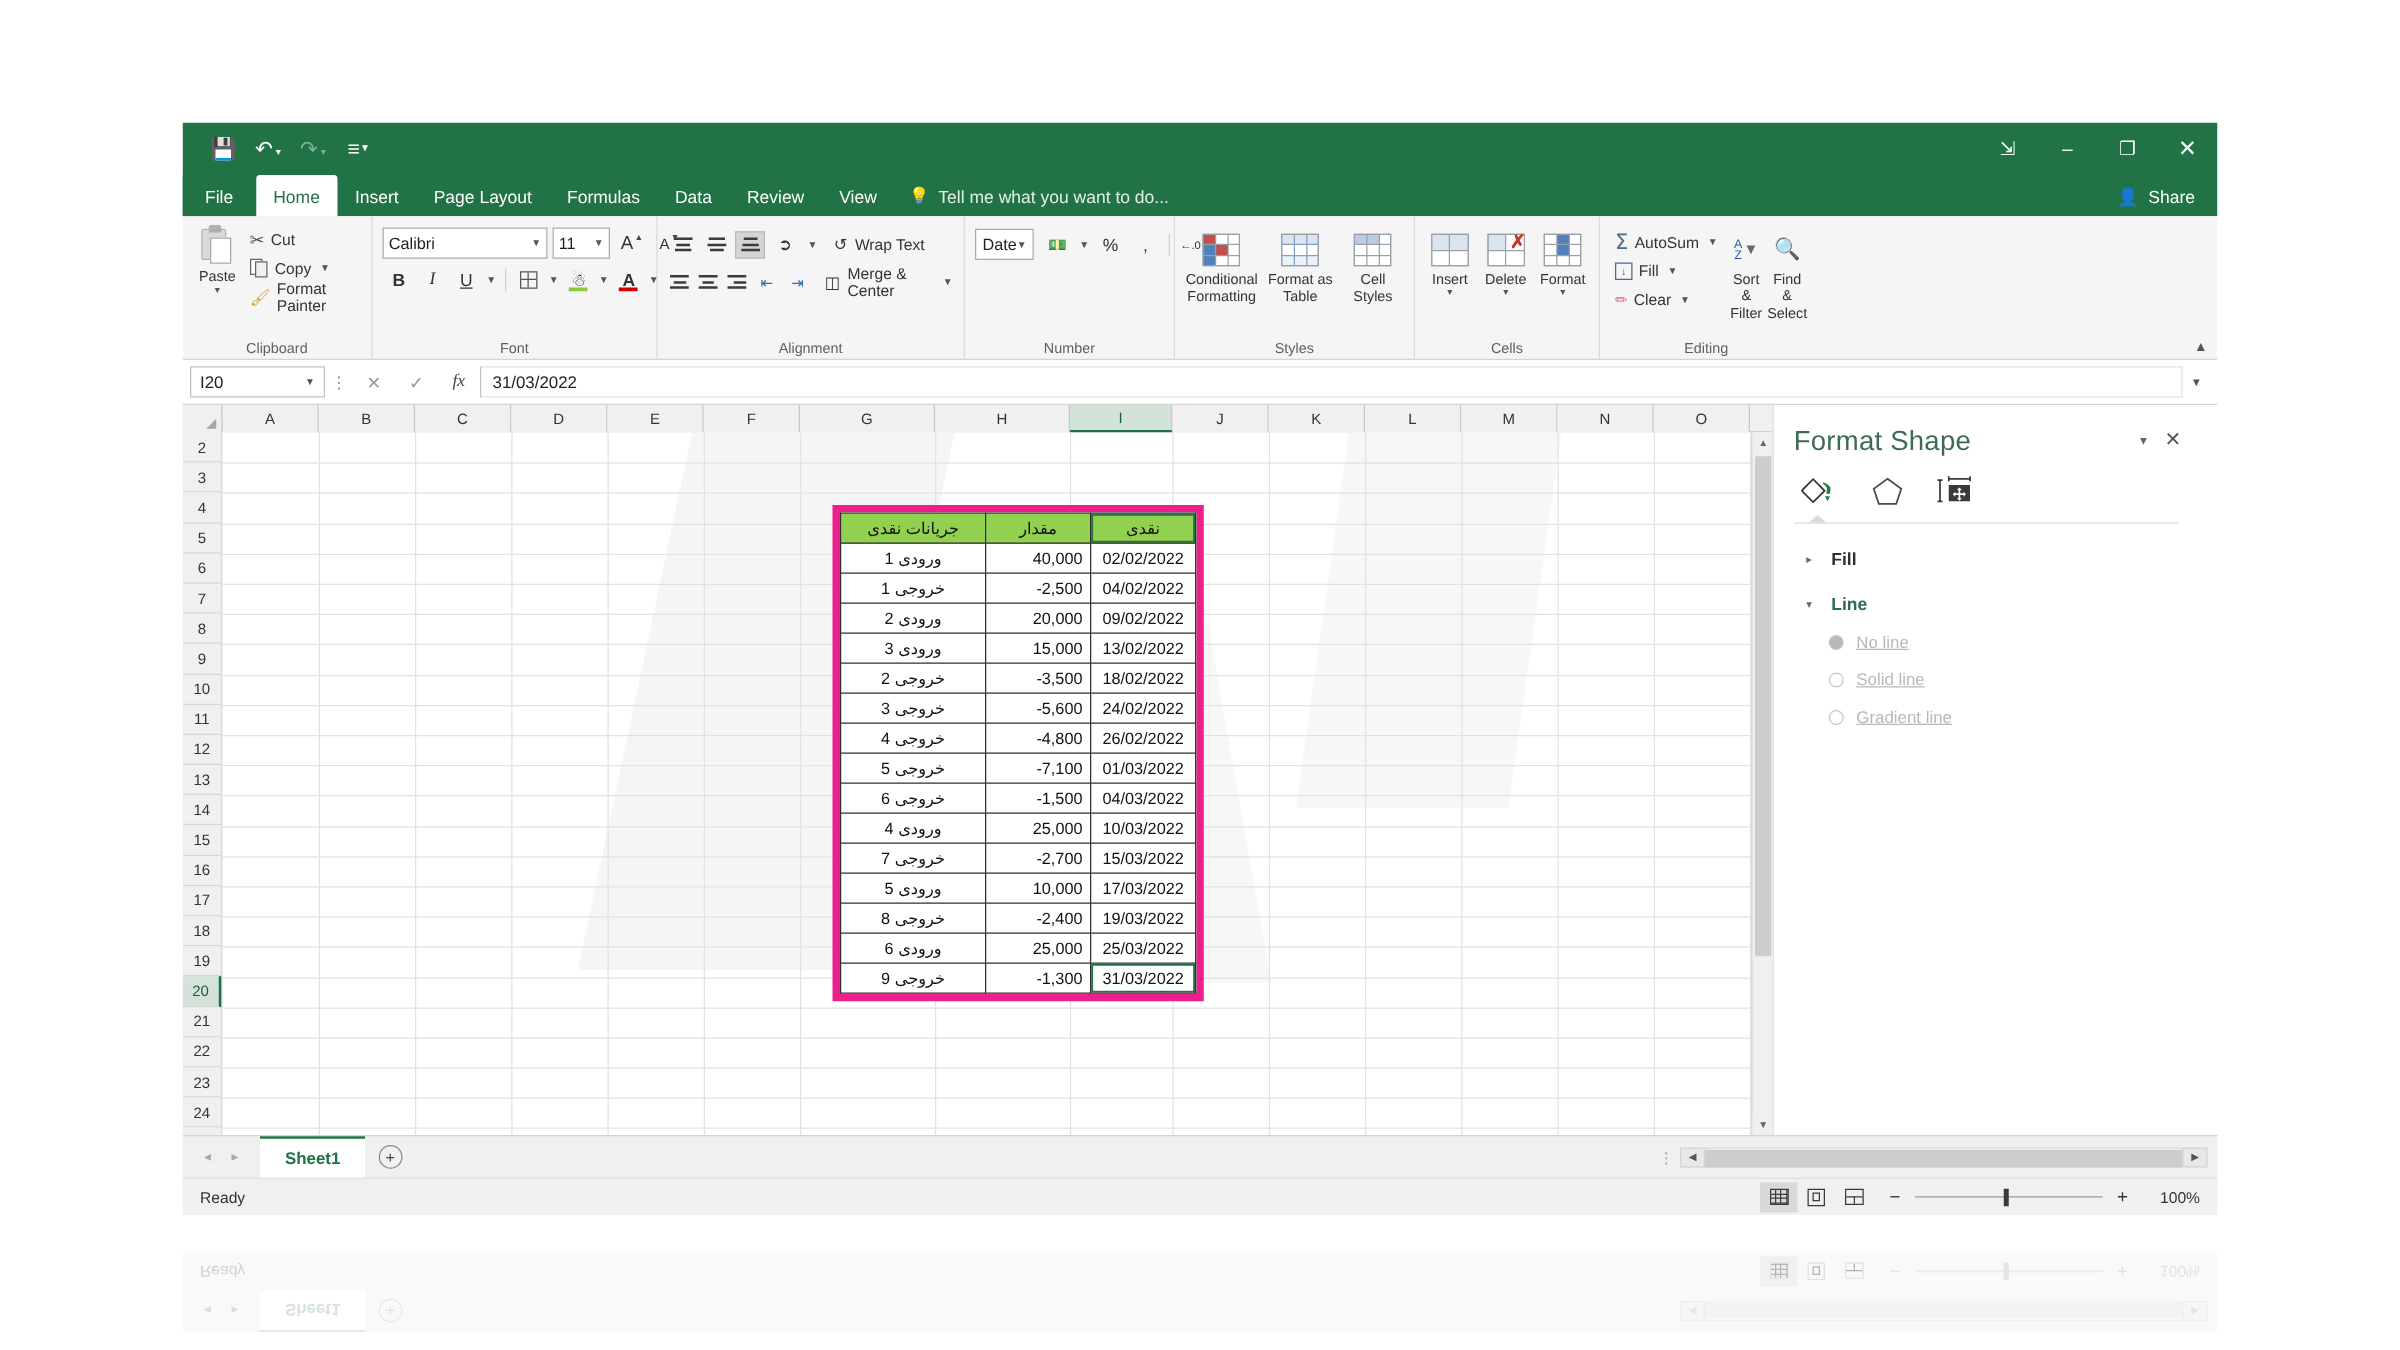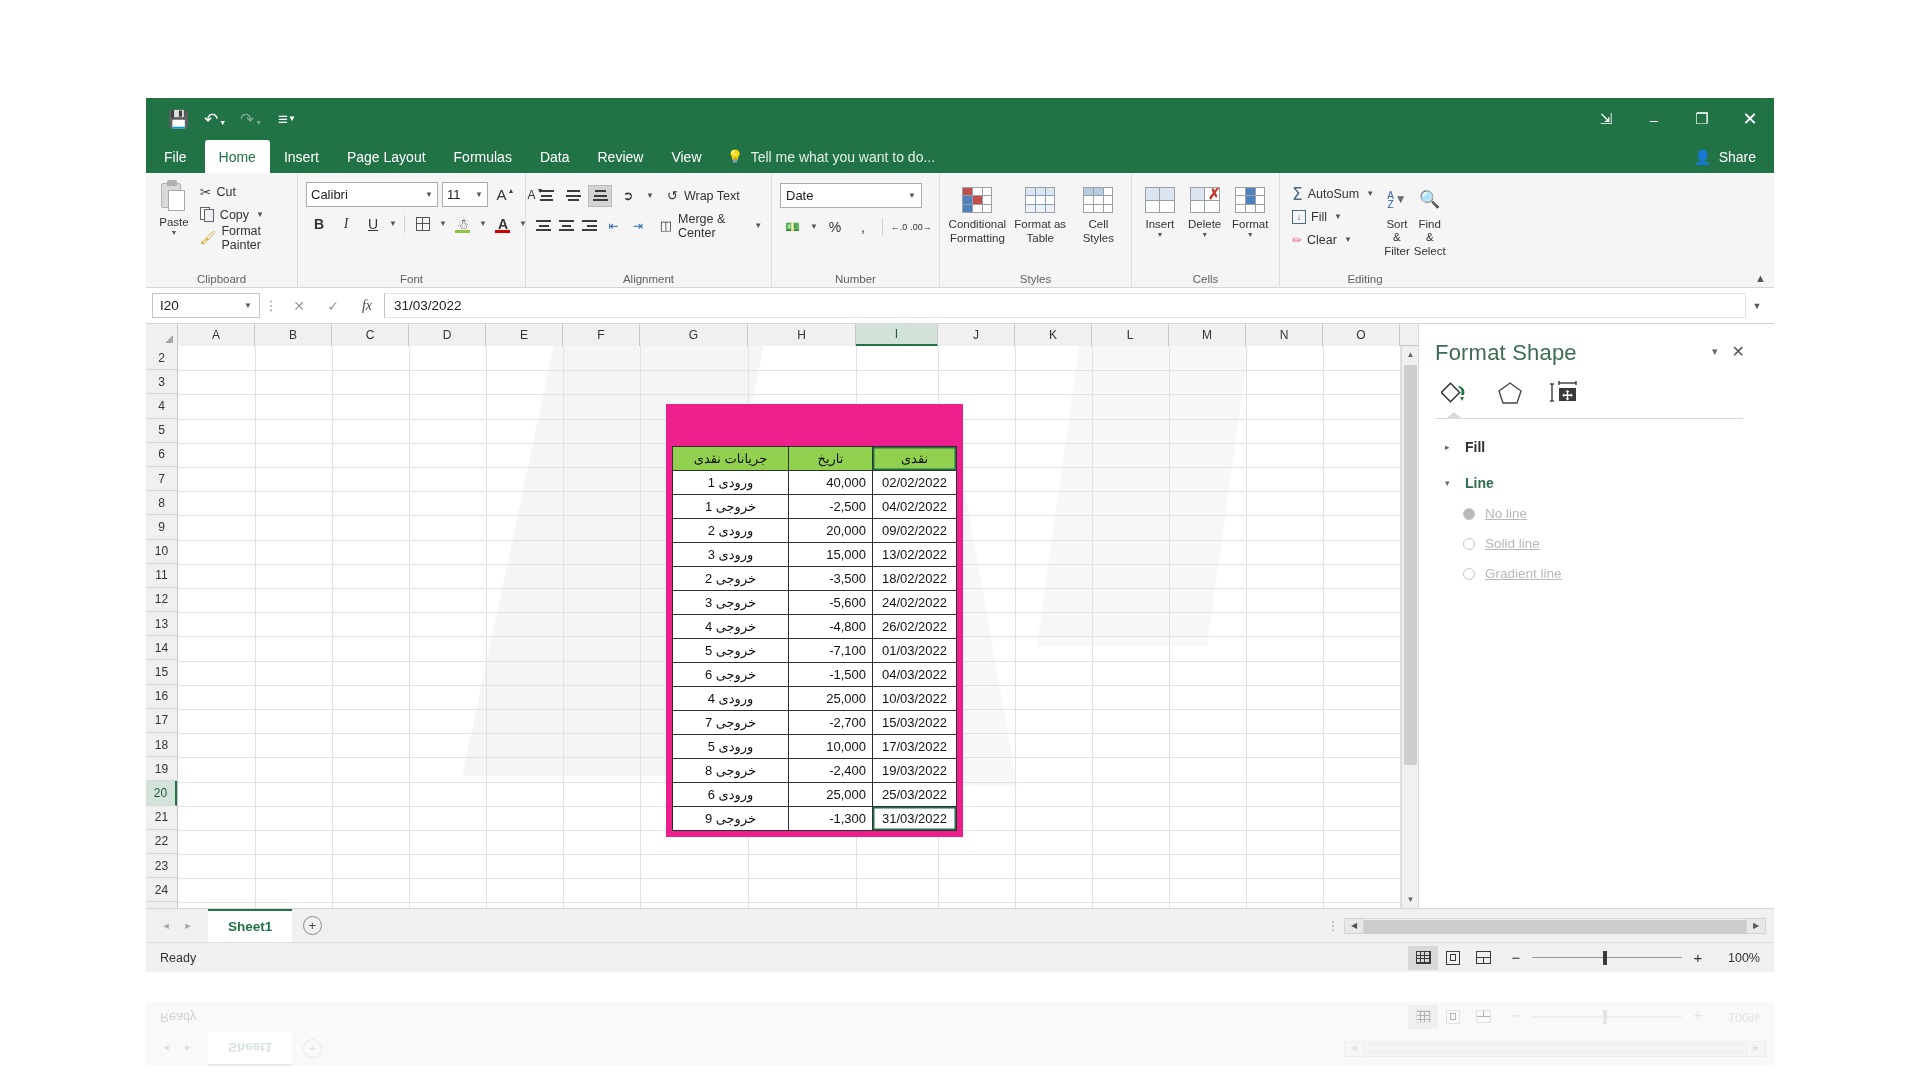"Date" div.rgroup-body { flex-direction: column -> row }
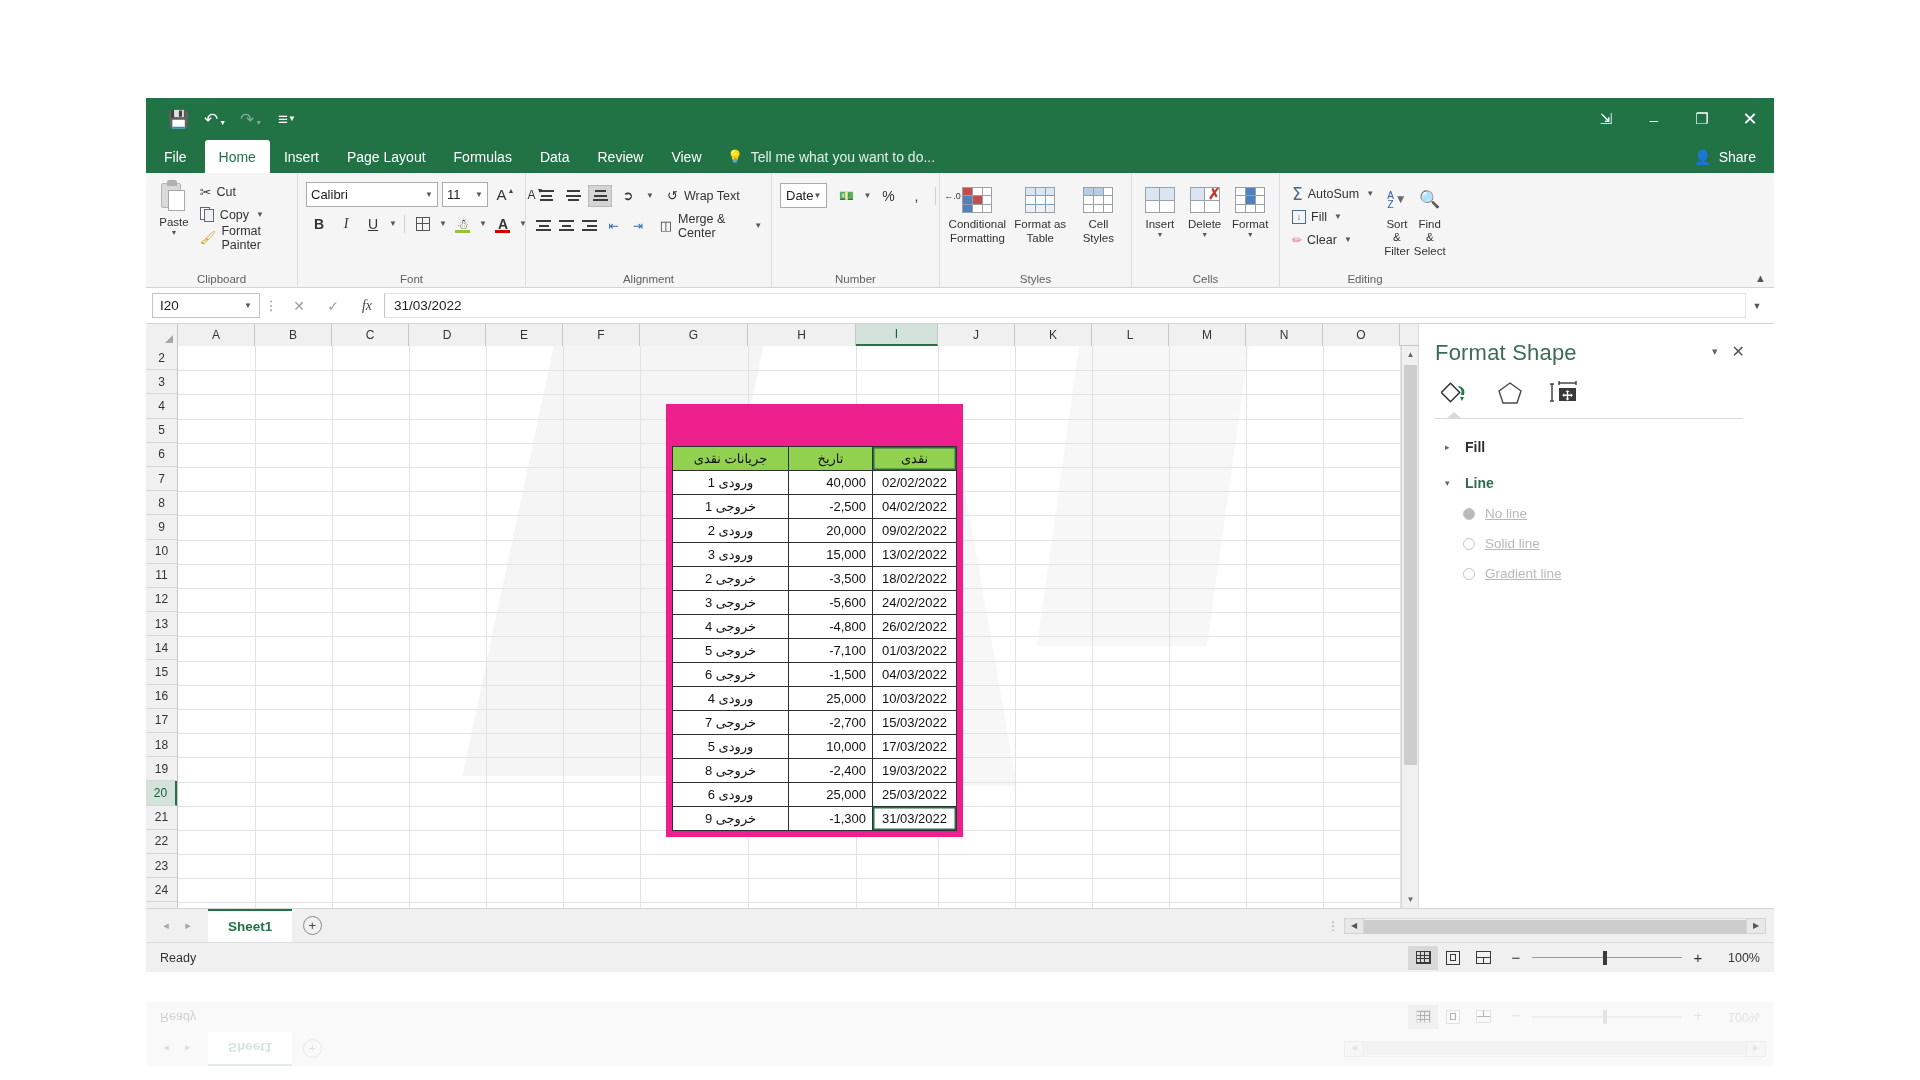"جریانات نقدی" .dt { margin-top: 36px -> none }
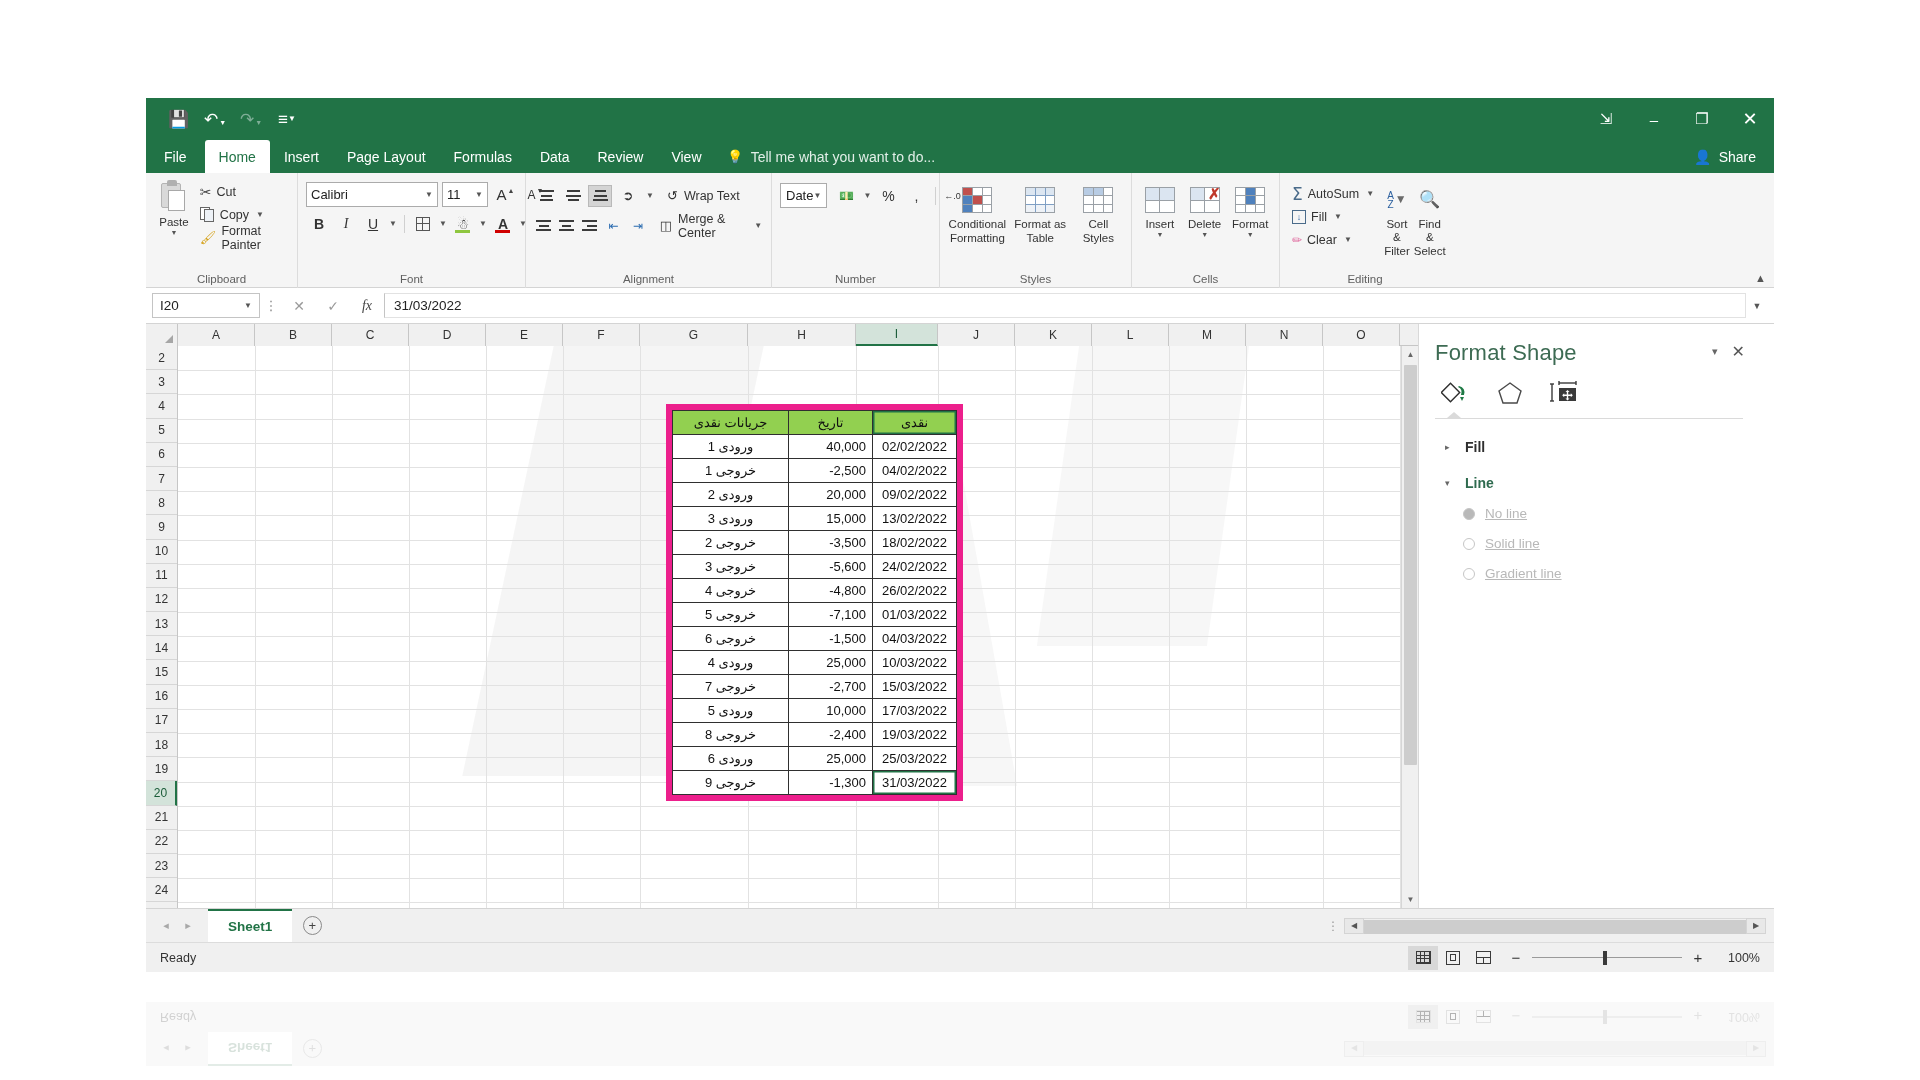"تاریخ" th.c-amount { text: تاریخ -> مقدار }
